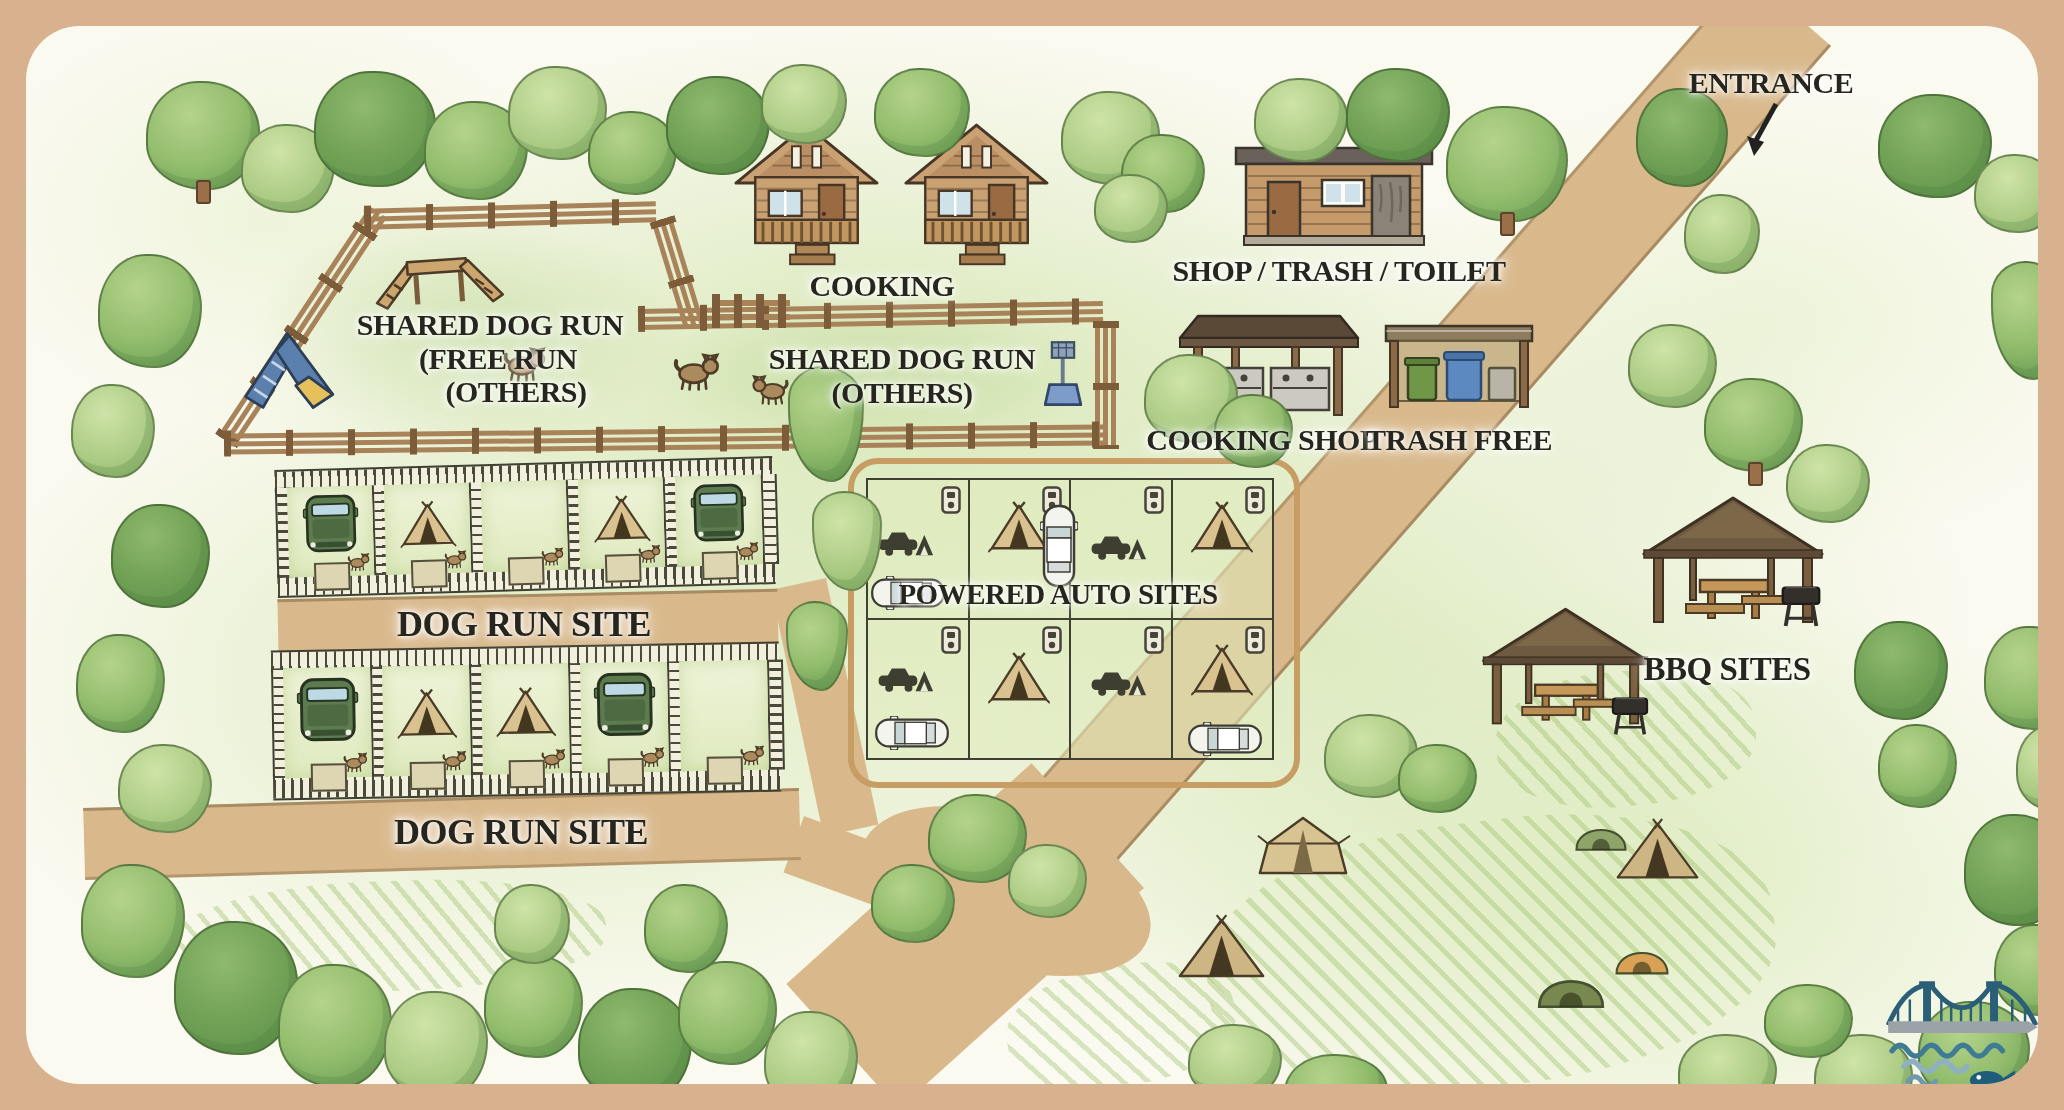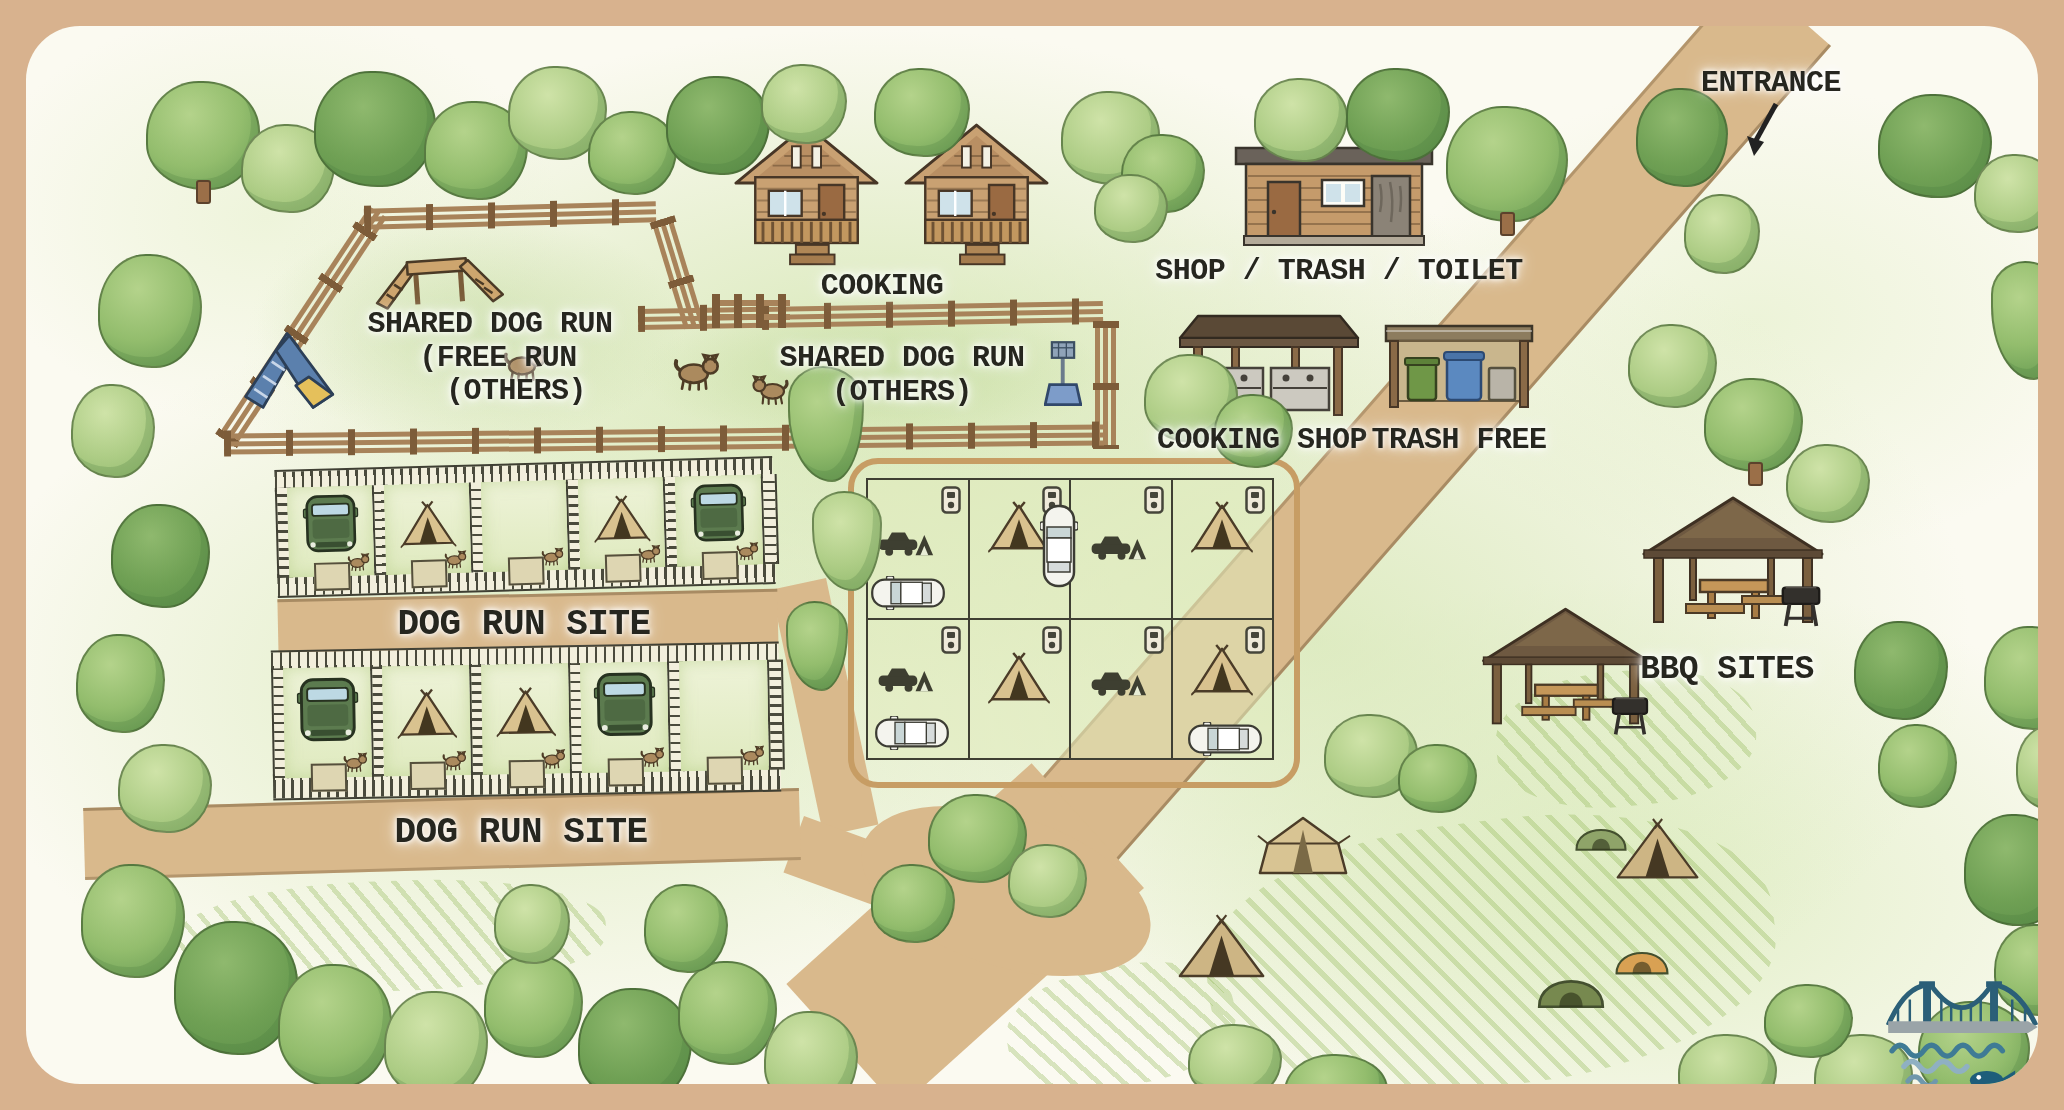"ENTRANCE" .stage { font-family: Liberation Mono, monospace -> Liberation Serif, serif }
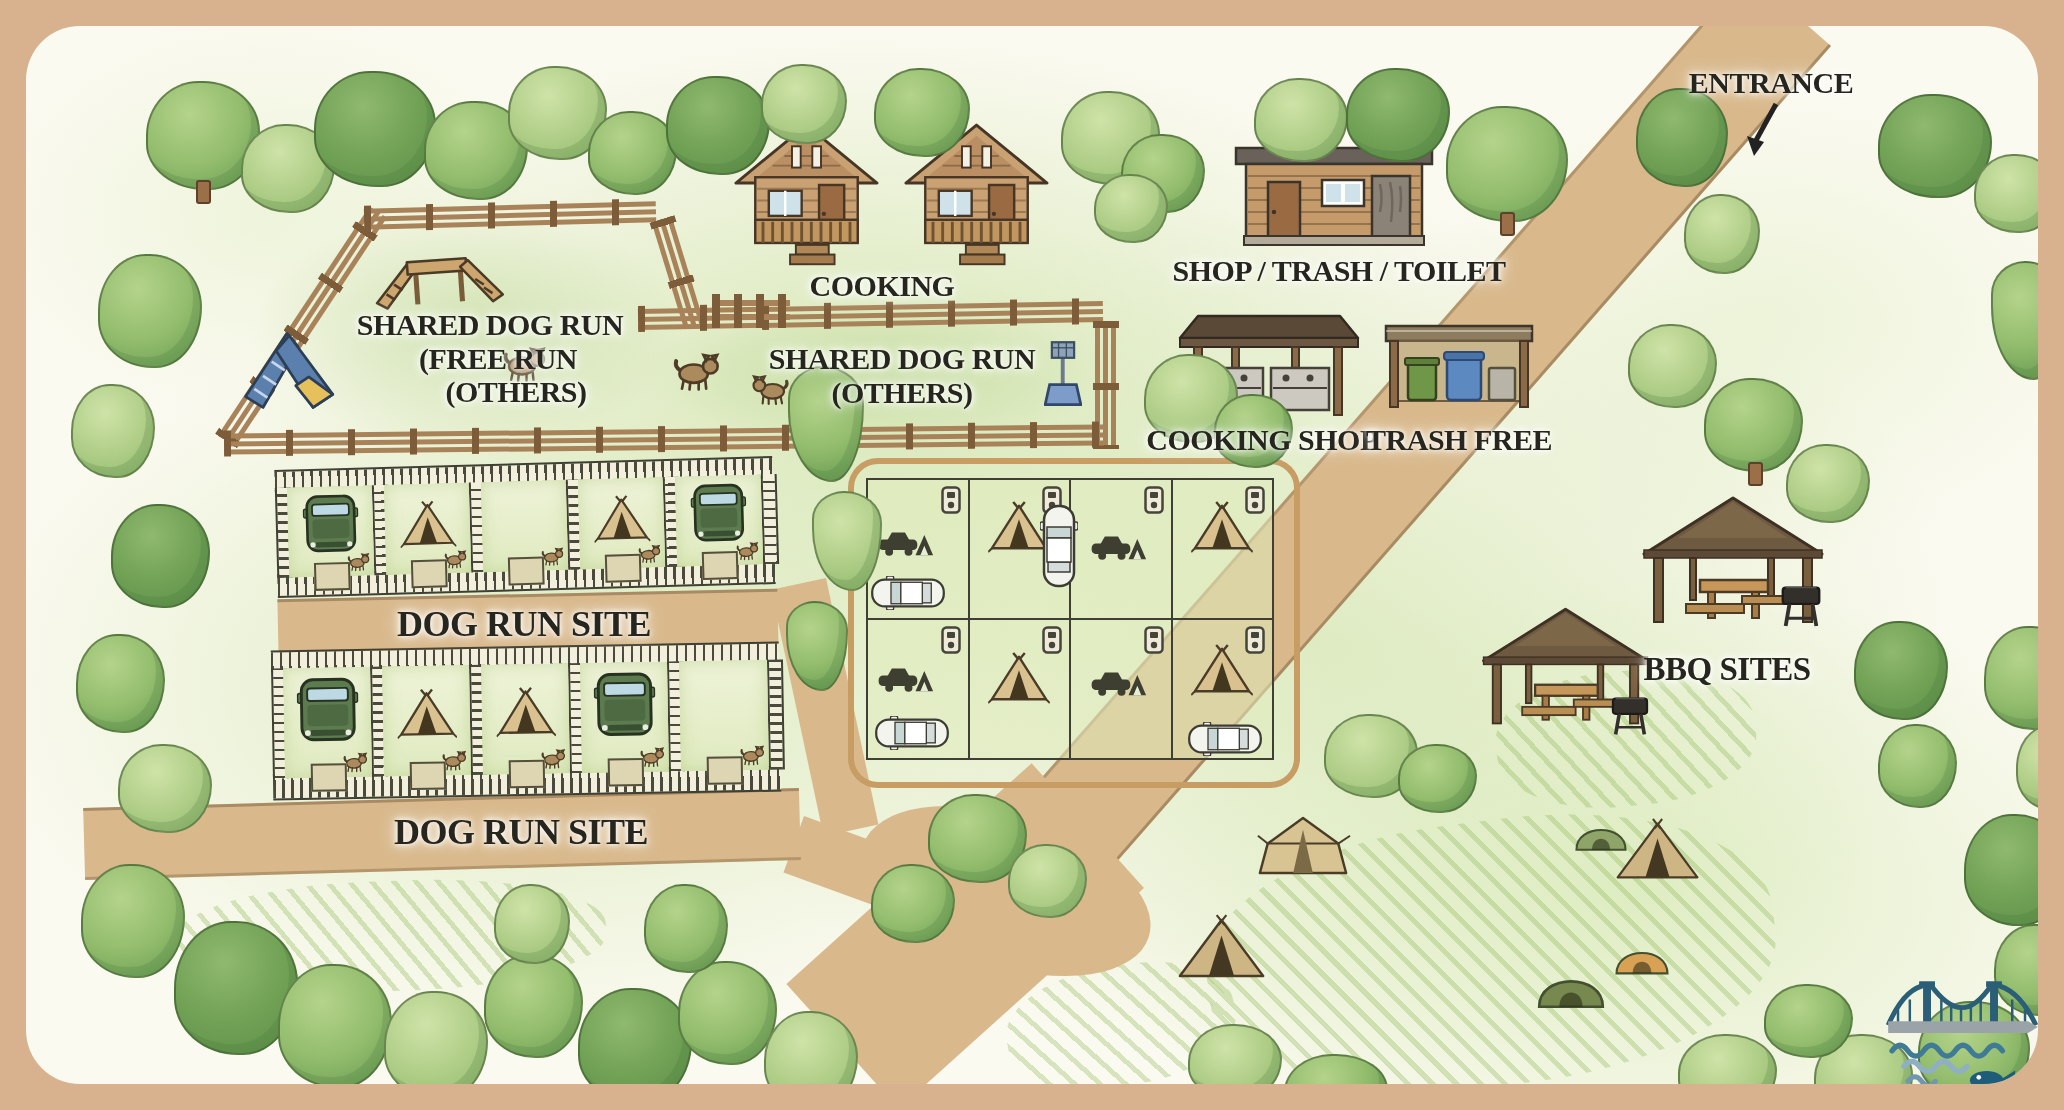"POWERED AUTO SITES" div.lbl { html: none -> <div>POWERED AUTO SITES</div> }
